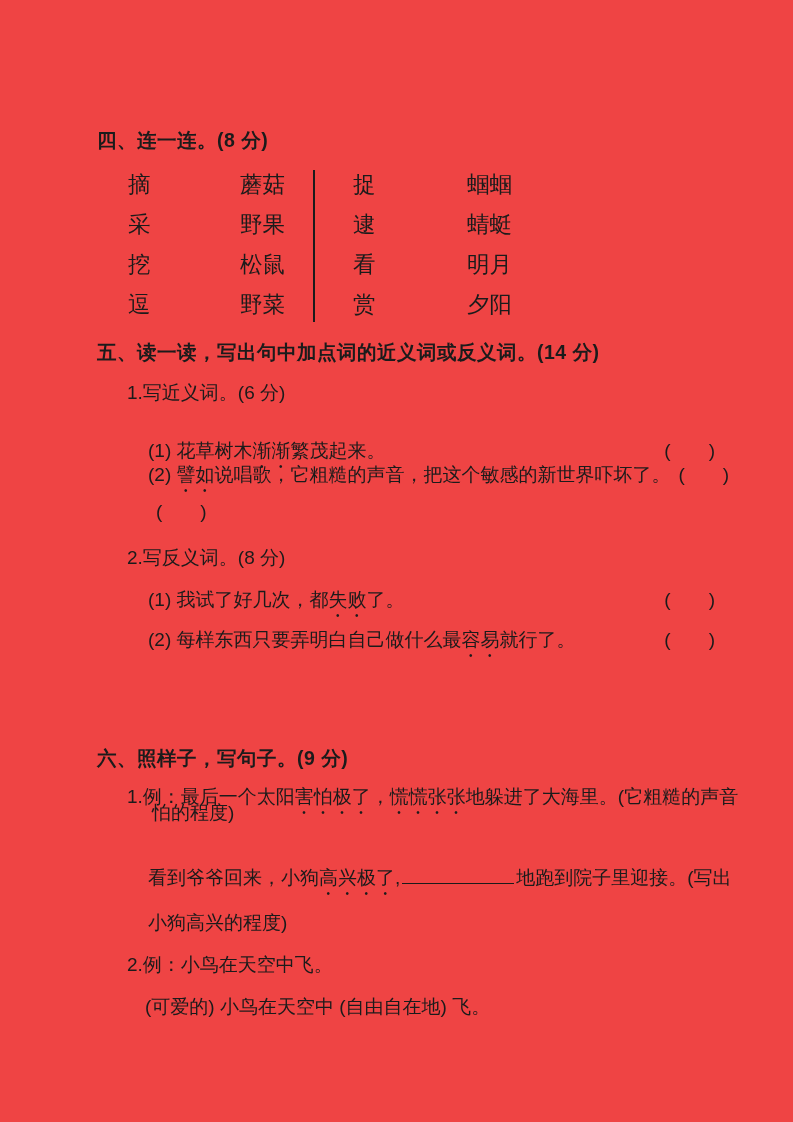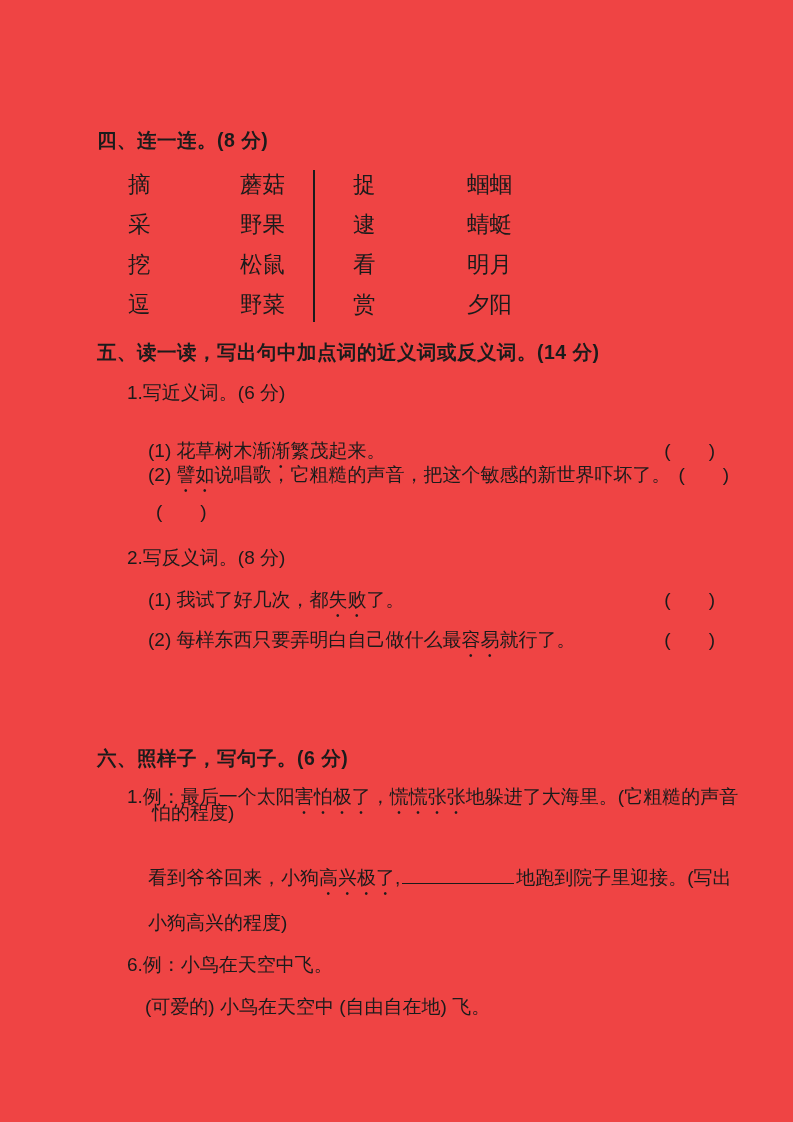"六、照样子，写句子。(6 分)" div.line { text: 6 -> 9 }
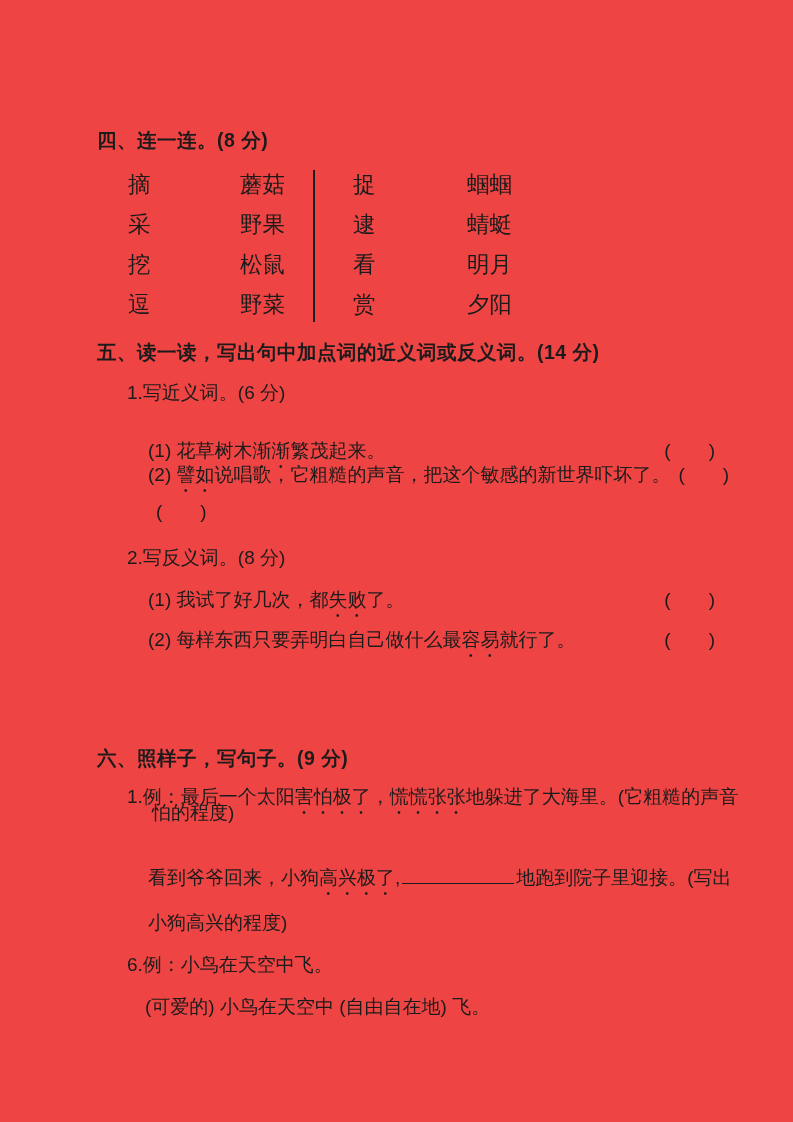"6.例：小鸟在天空中飞。" div.line { text: 6 -> 2 }
